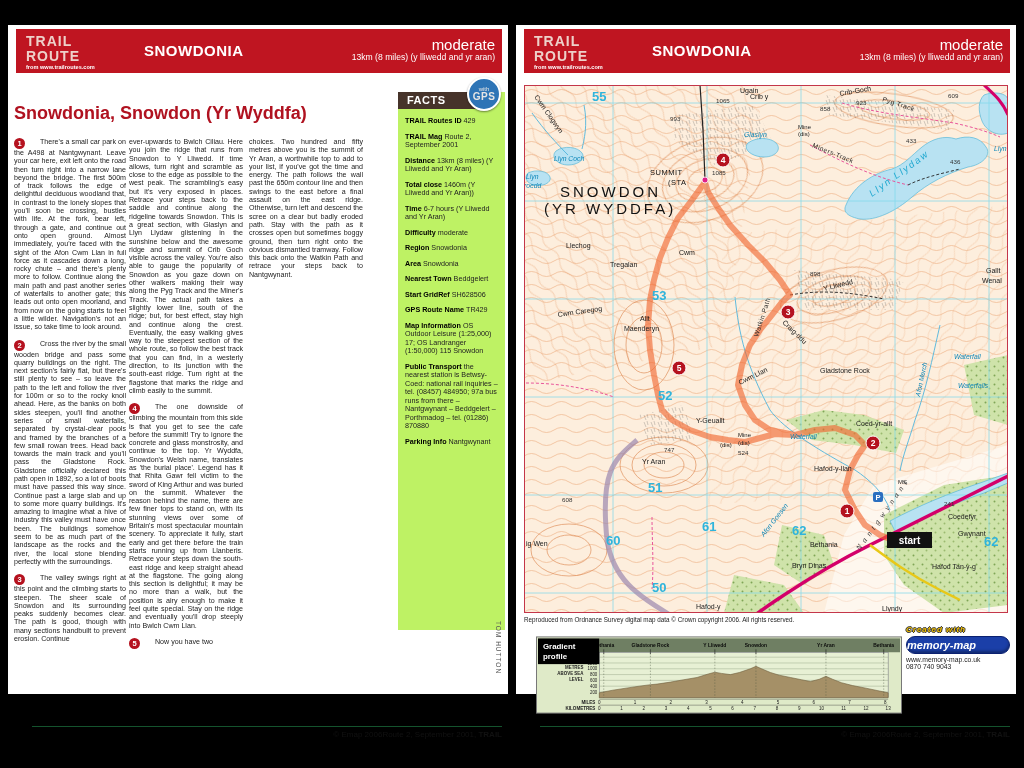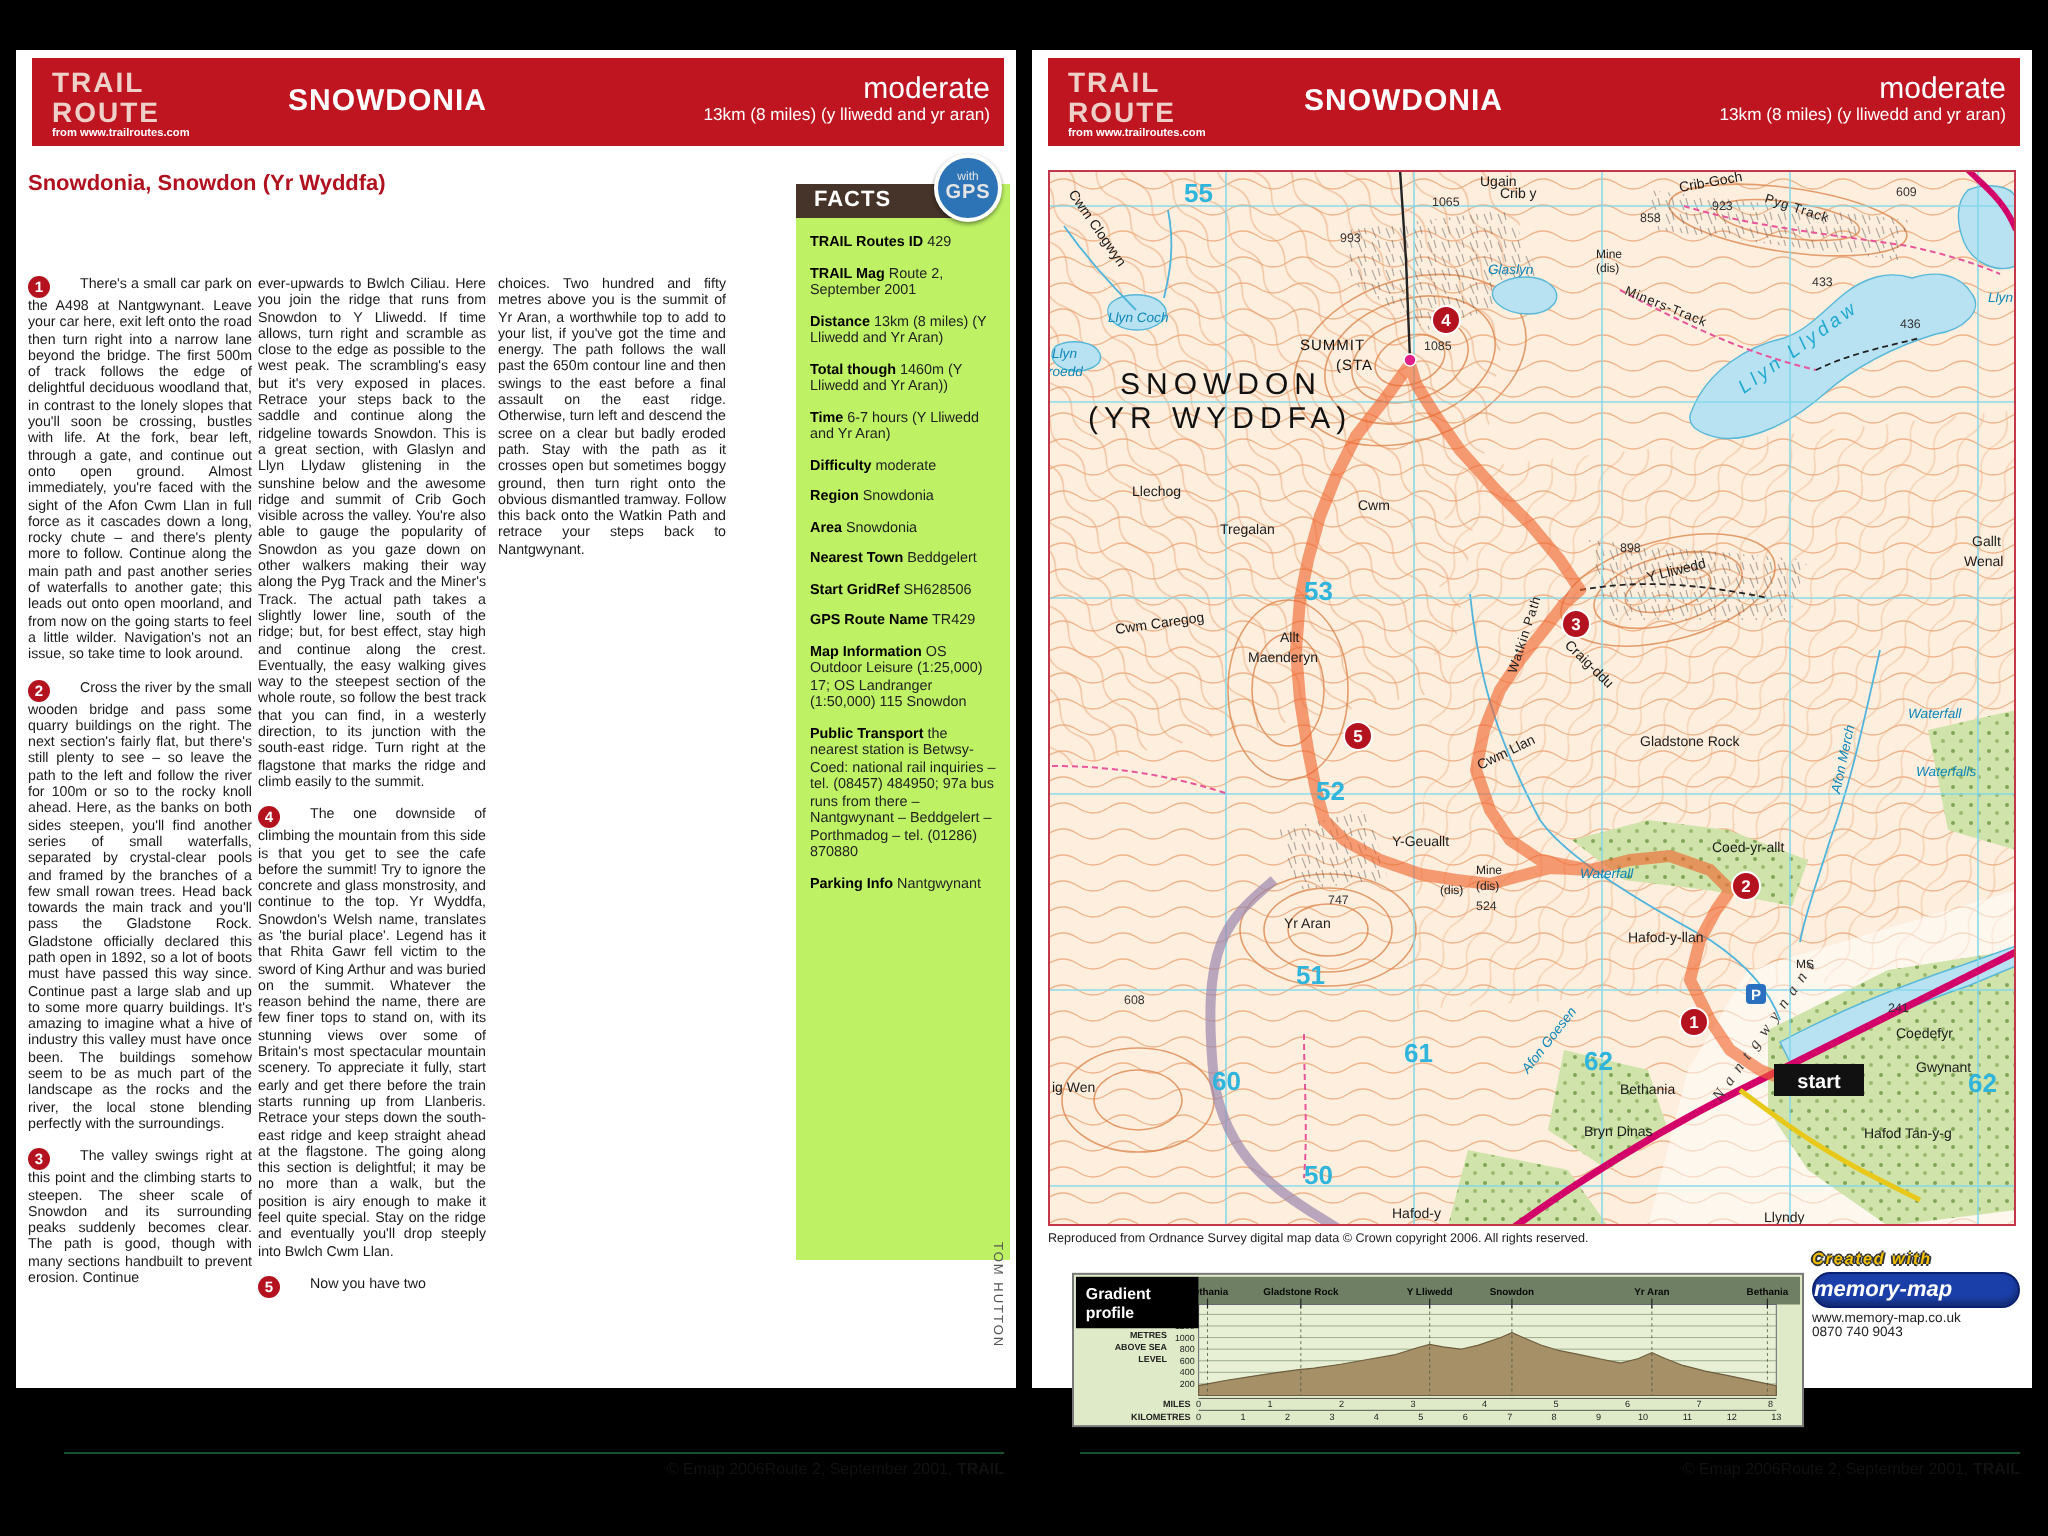"Snowdonia, Snowdon (Yr Wyddfa)" .subtitle { font-size: 11px -> 18px; top: 61px -> 78px }
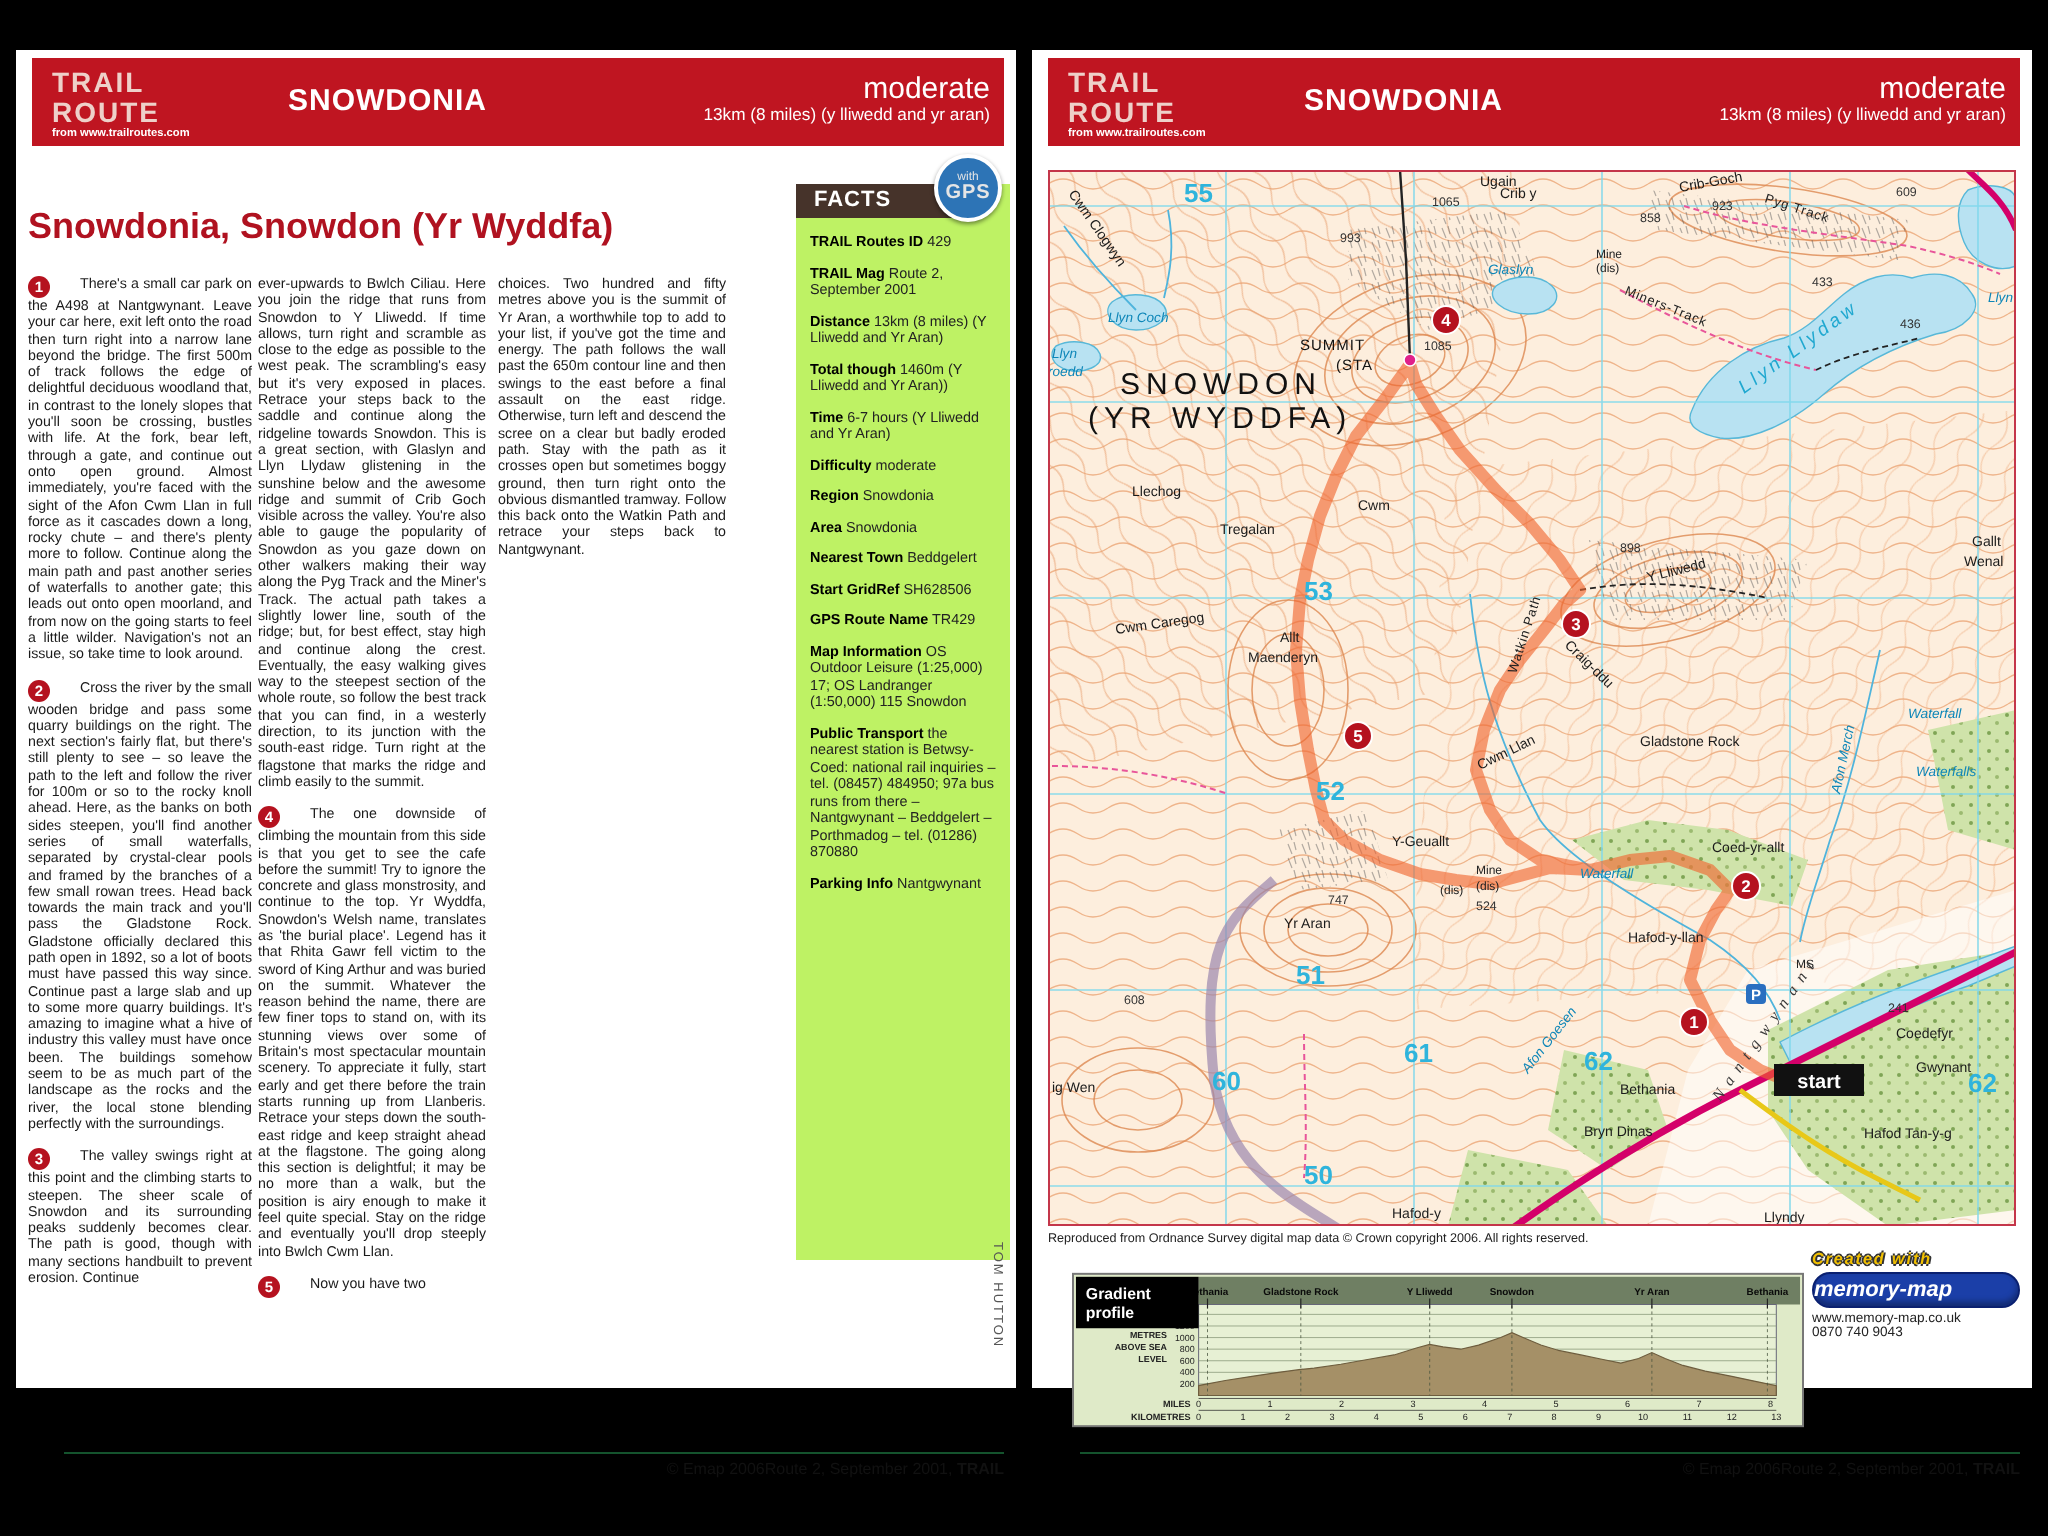"Total though" b { text: though -> close }
